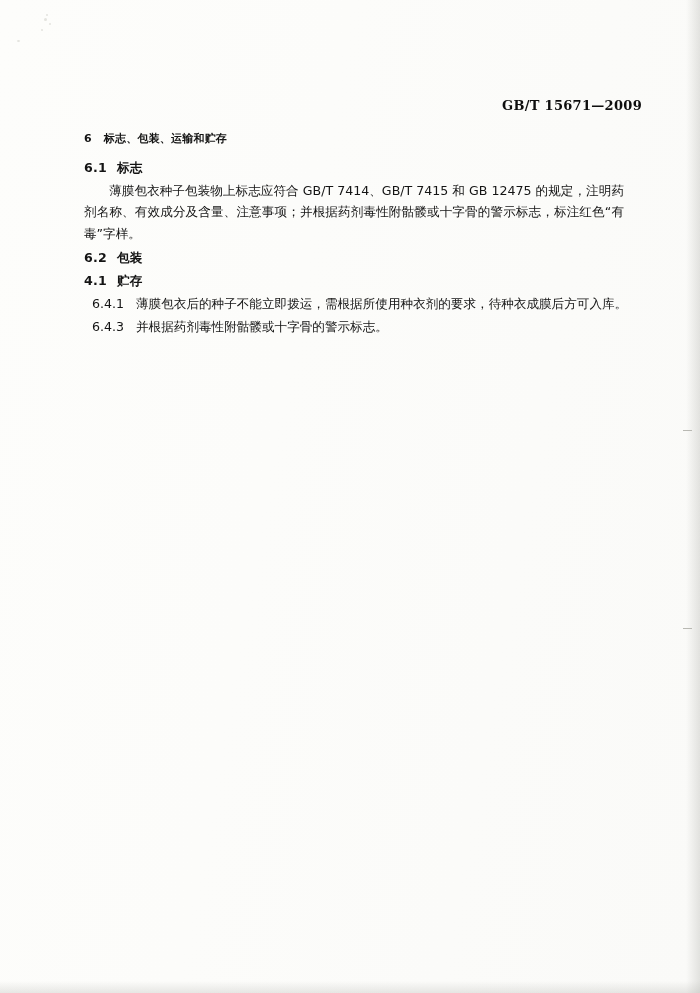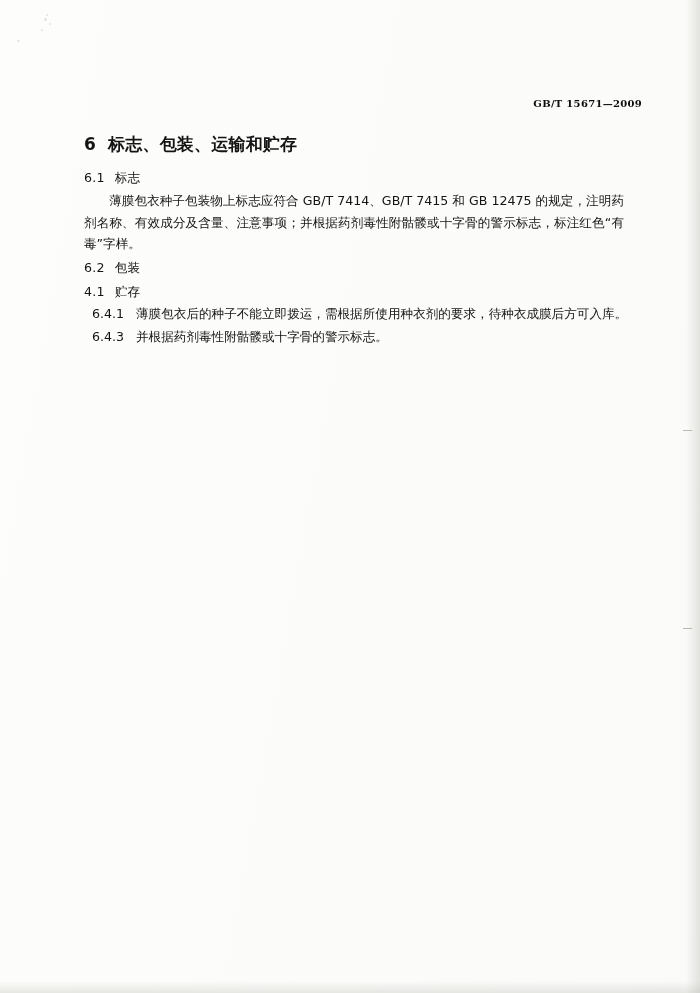"GB/T 15671—2009" .header { font-size: 10px -> 13px }
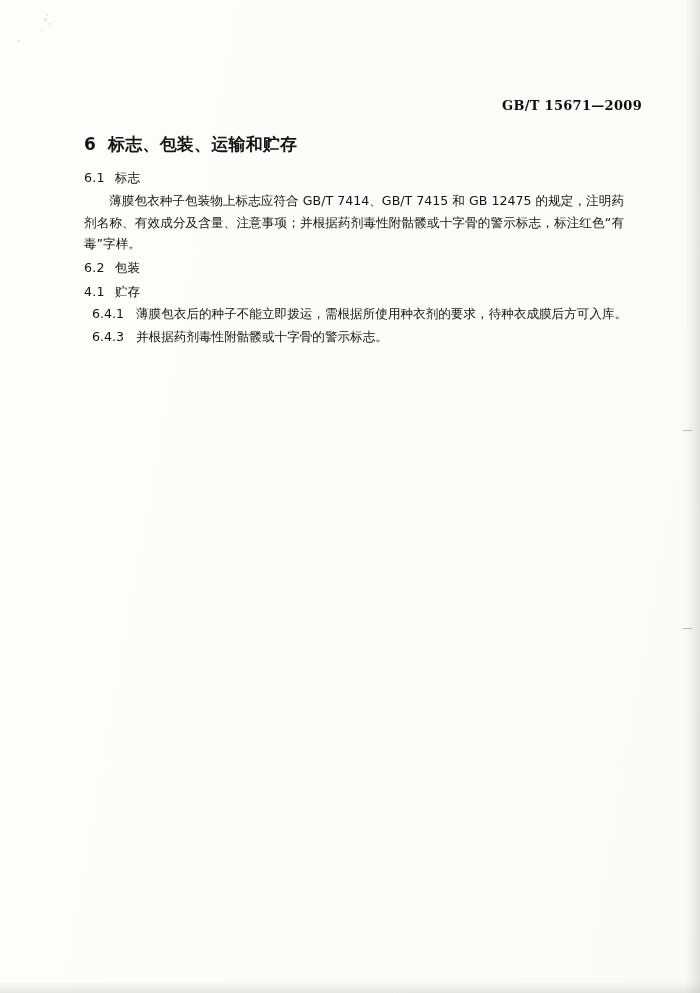"6 标志、包装、运输和贮存" .clause-h1 { font-size: 17px -> 11px }
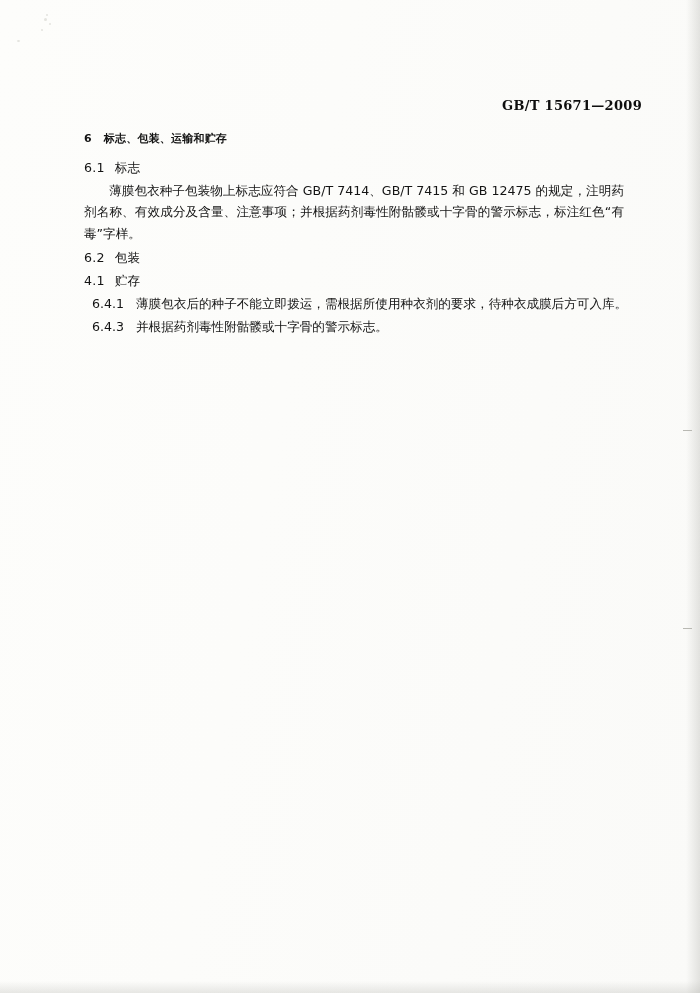"6.1 标志" .clause-h2 { font-weight: normal -> bold }
